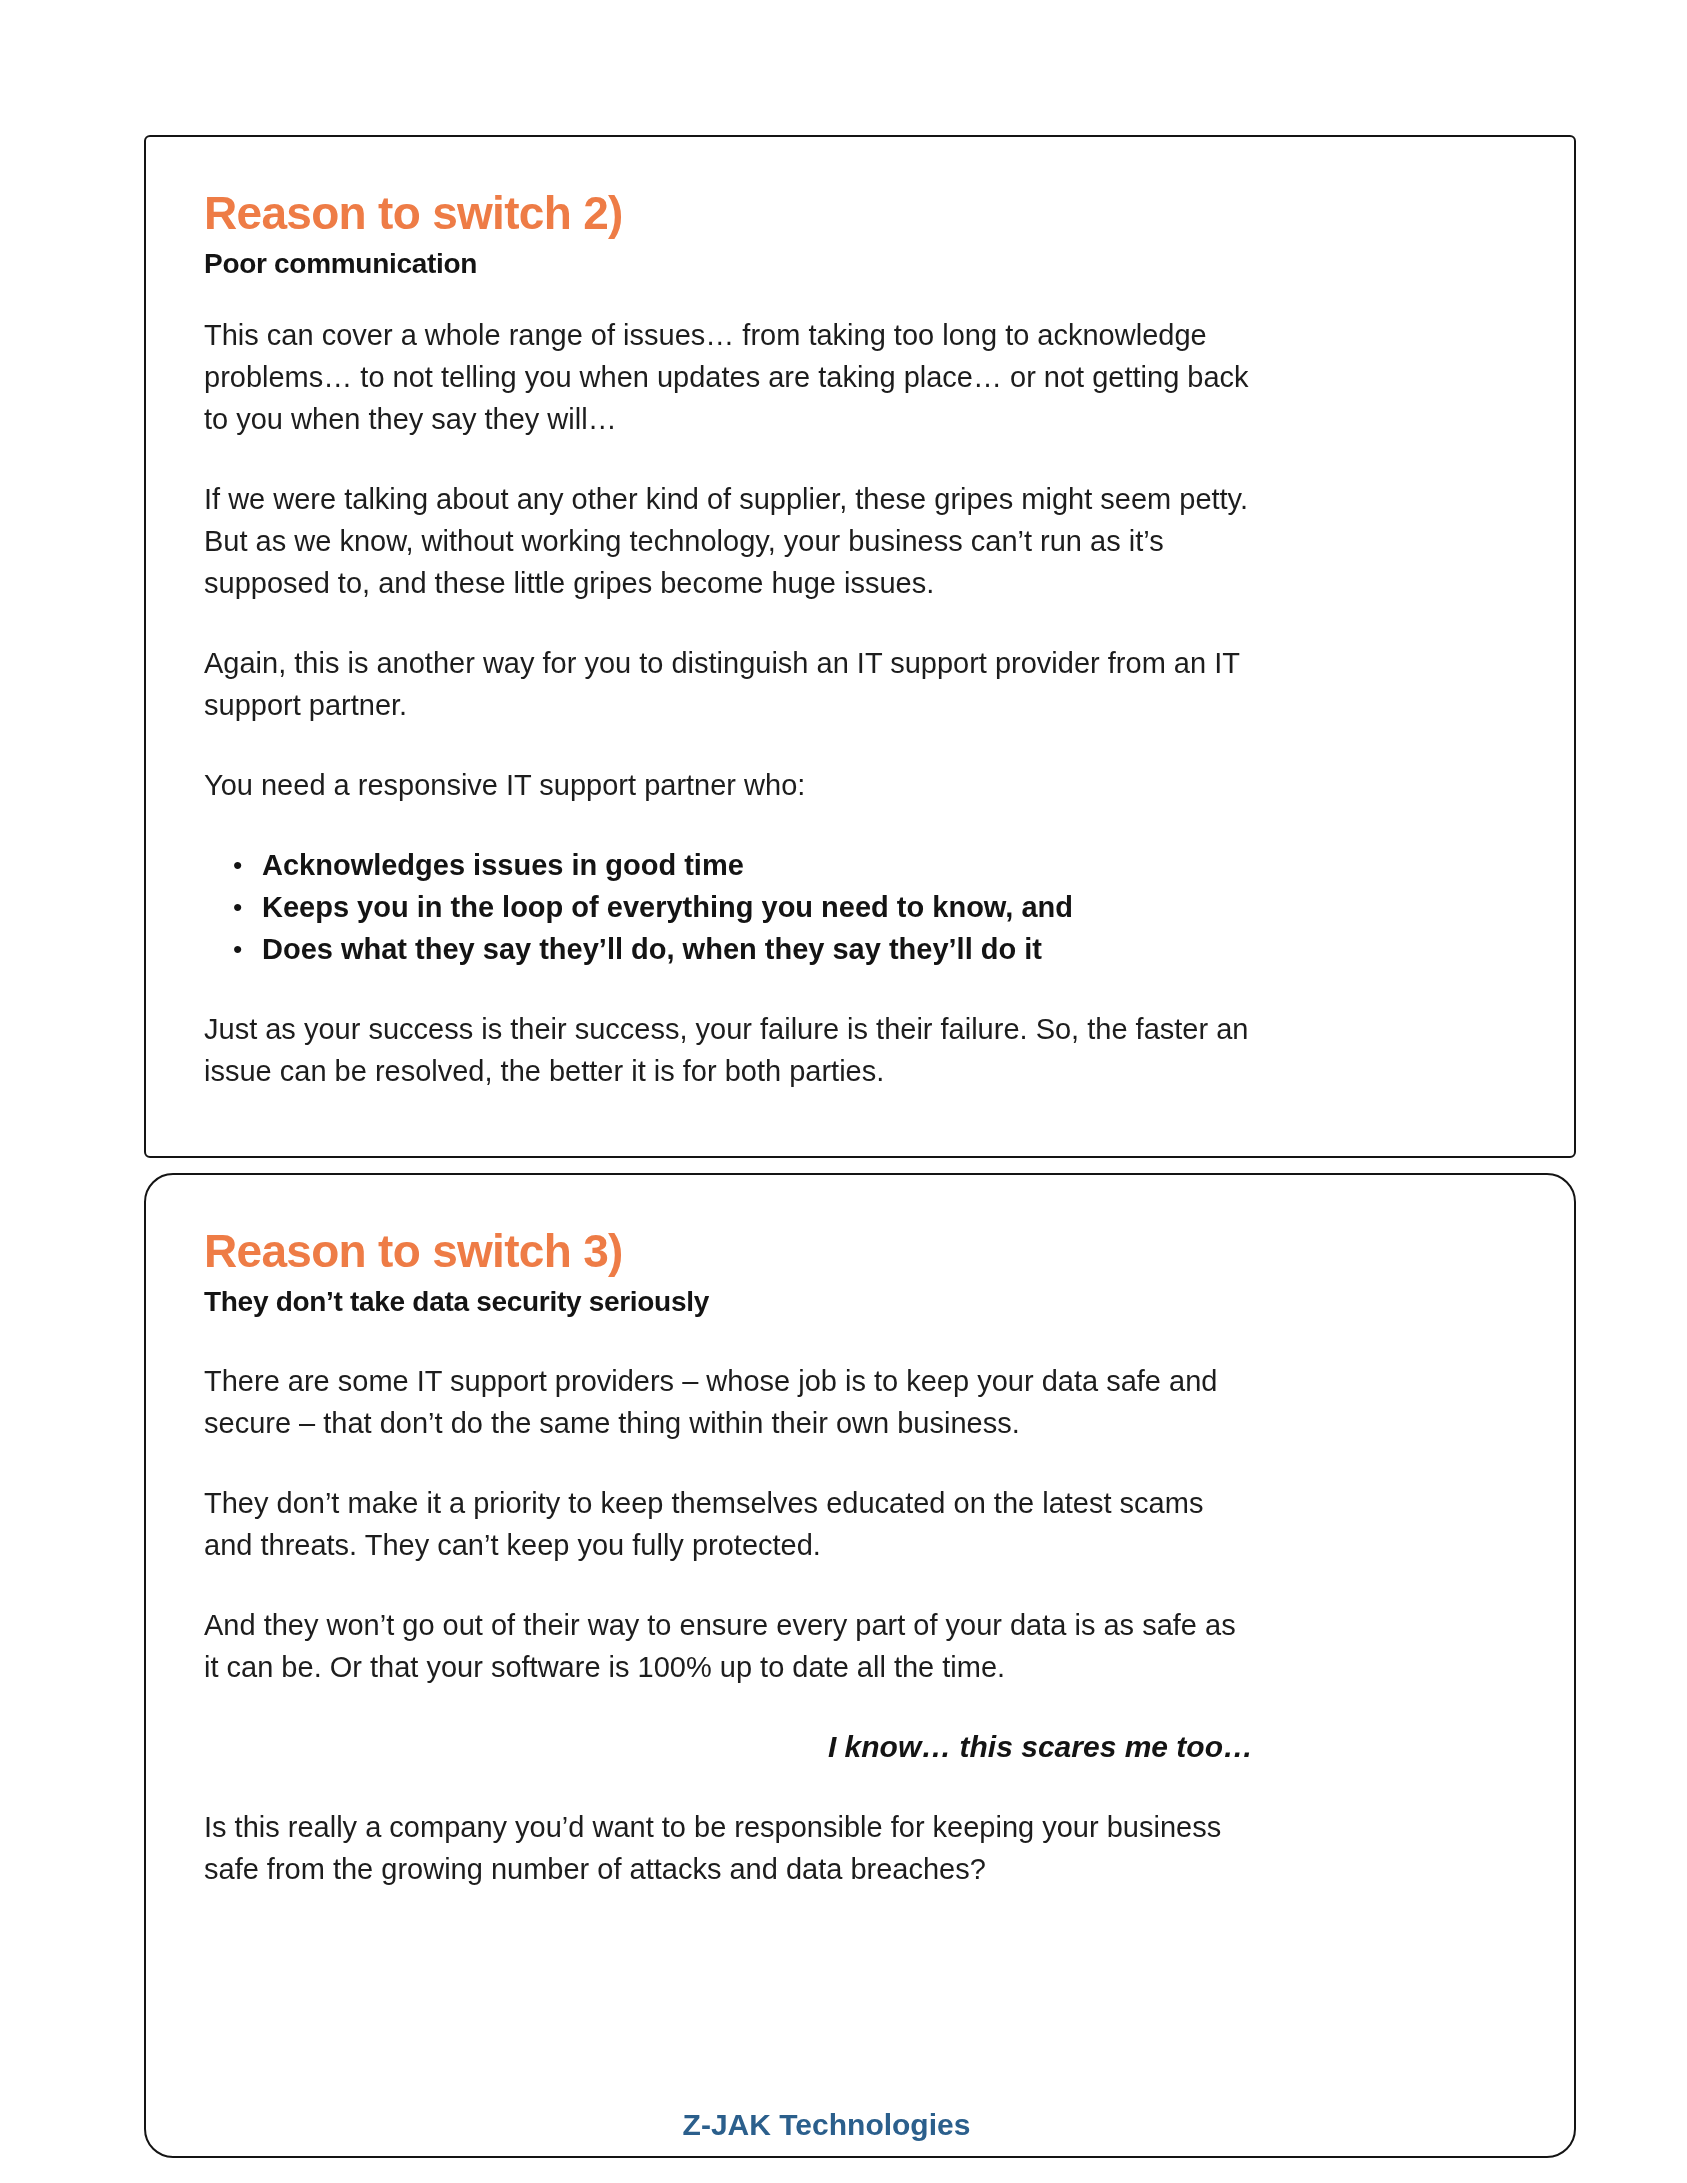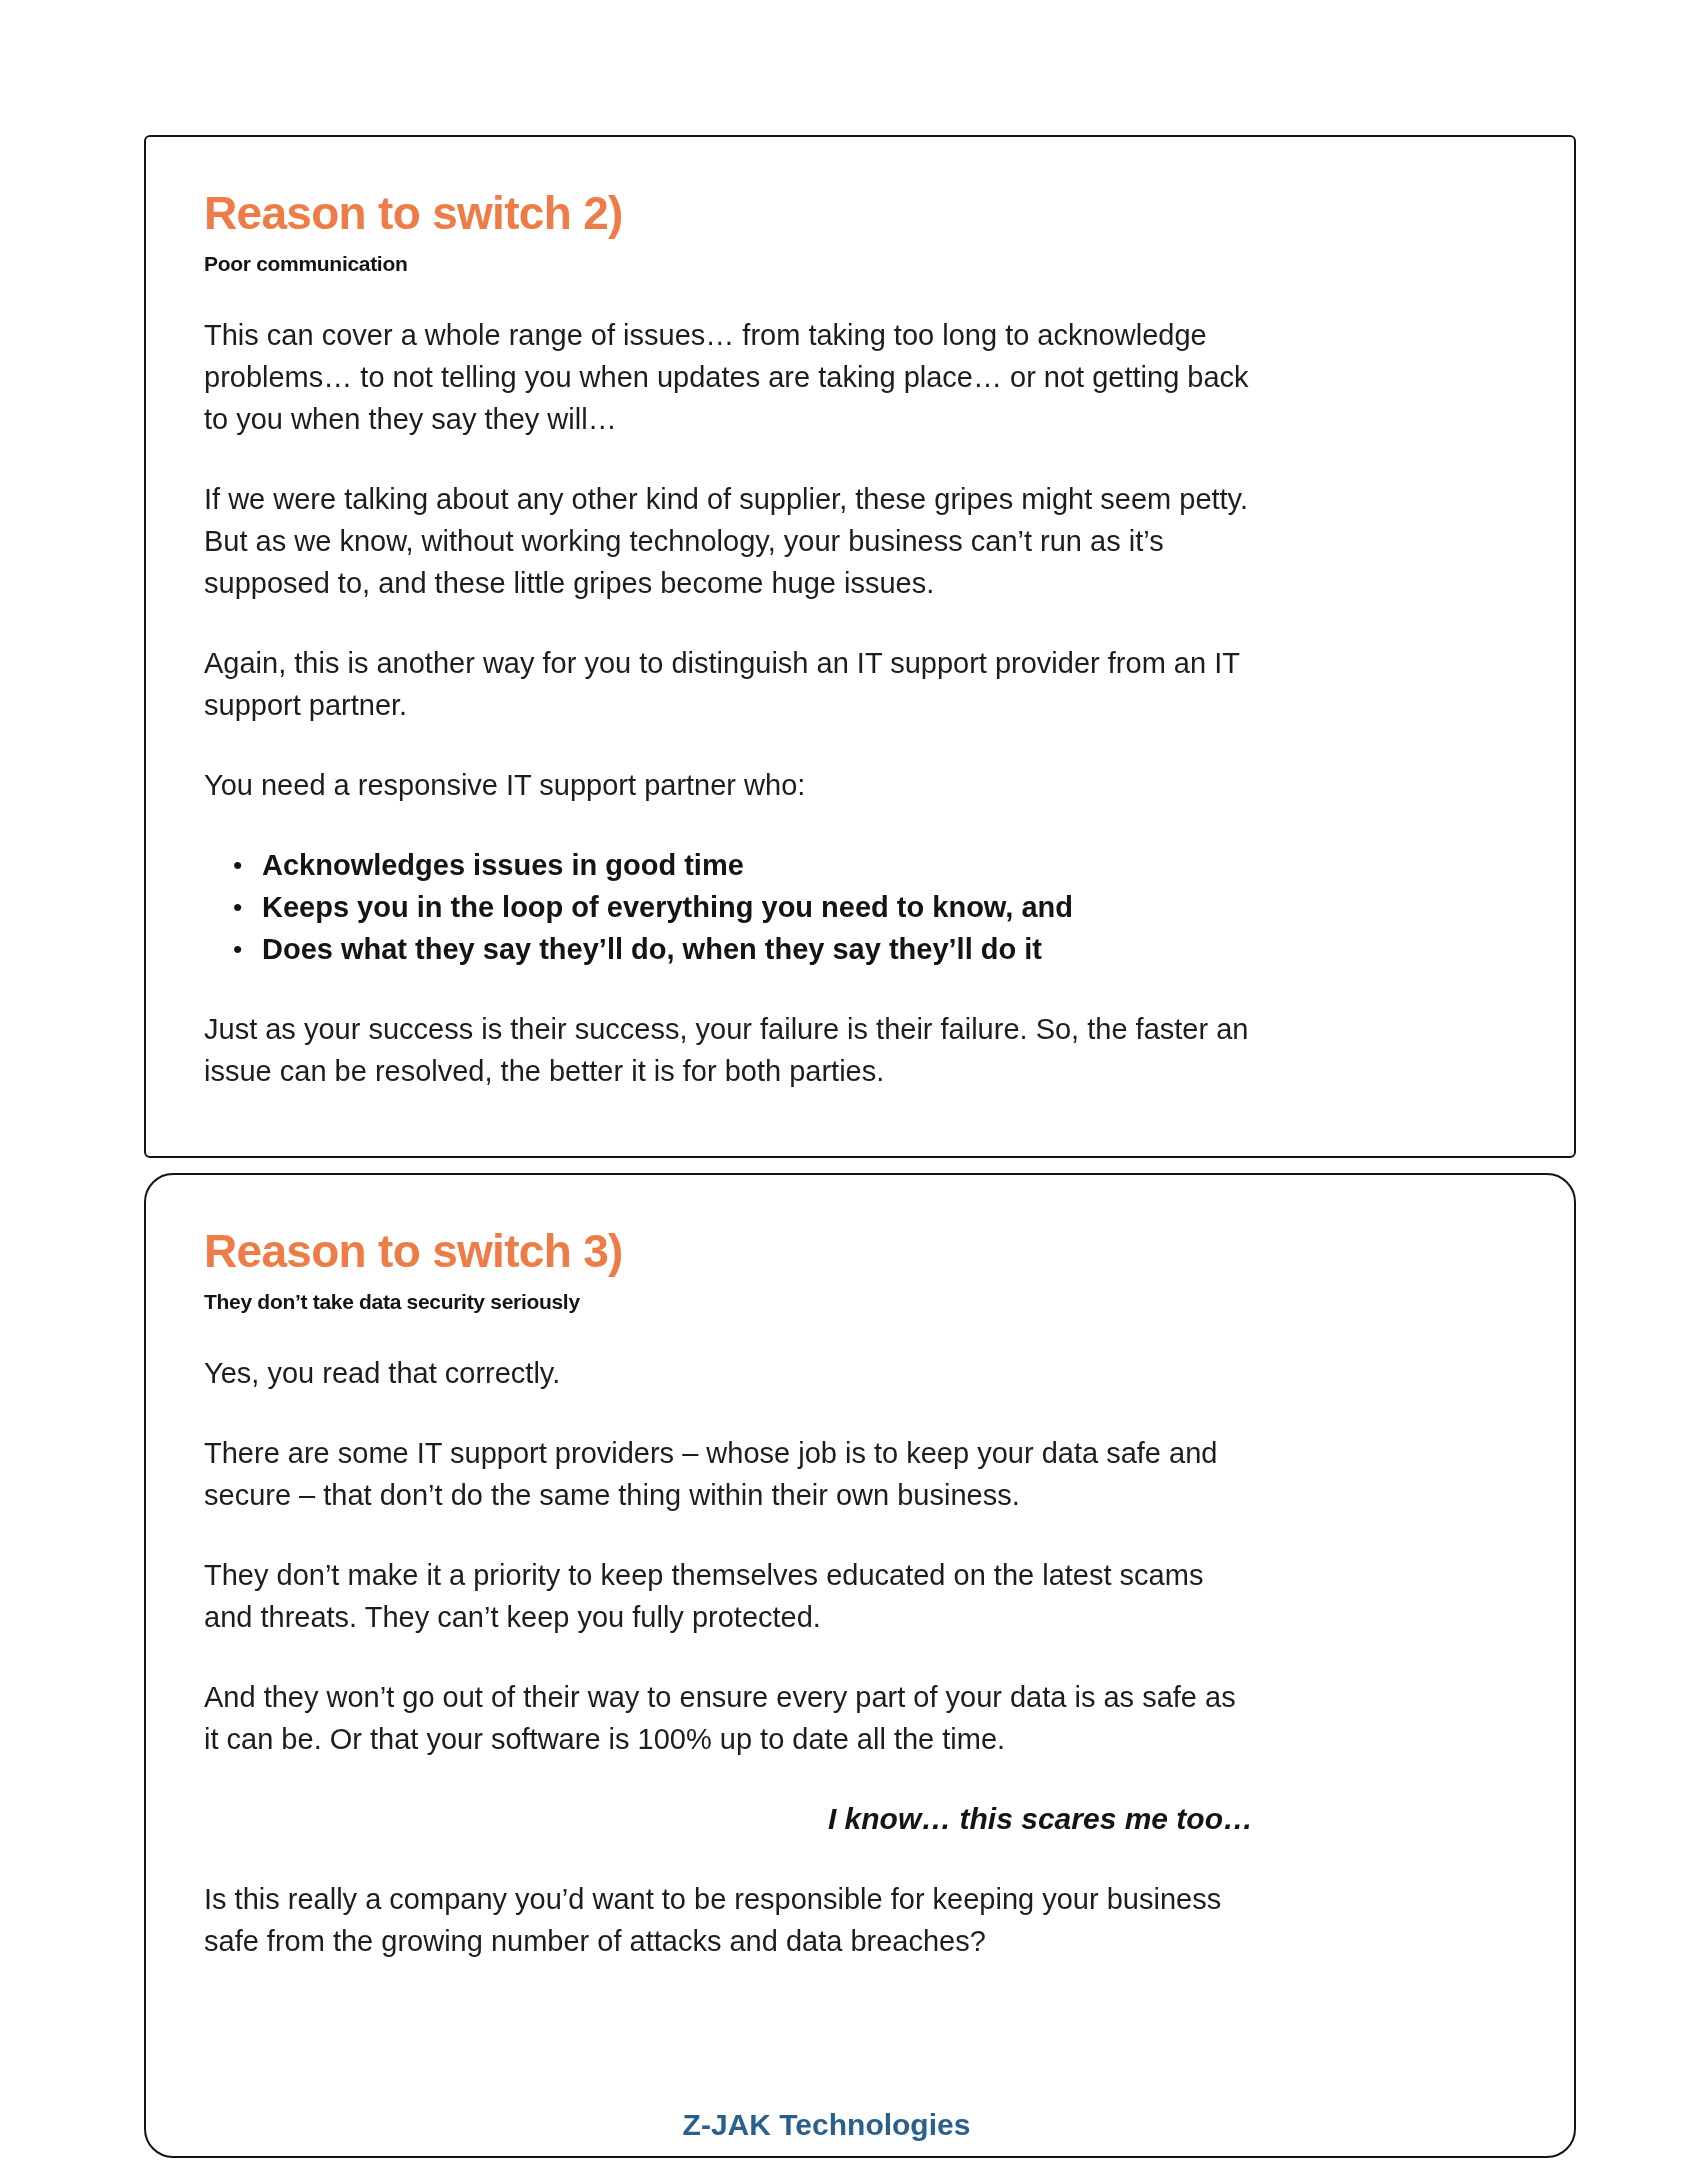"Poor communication" .card-subheading { font-size: 21px -> 28px }
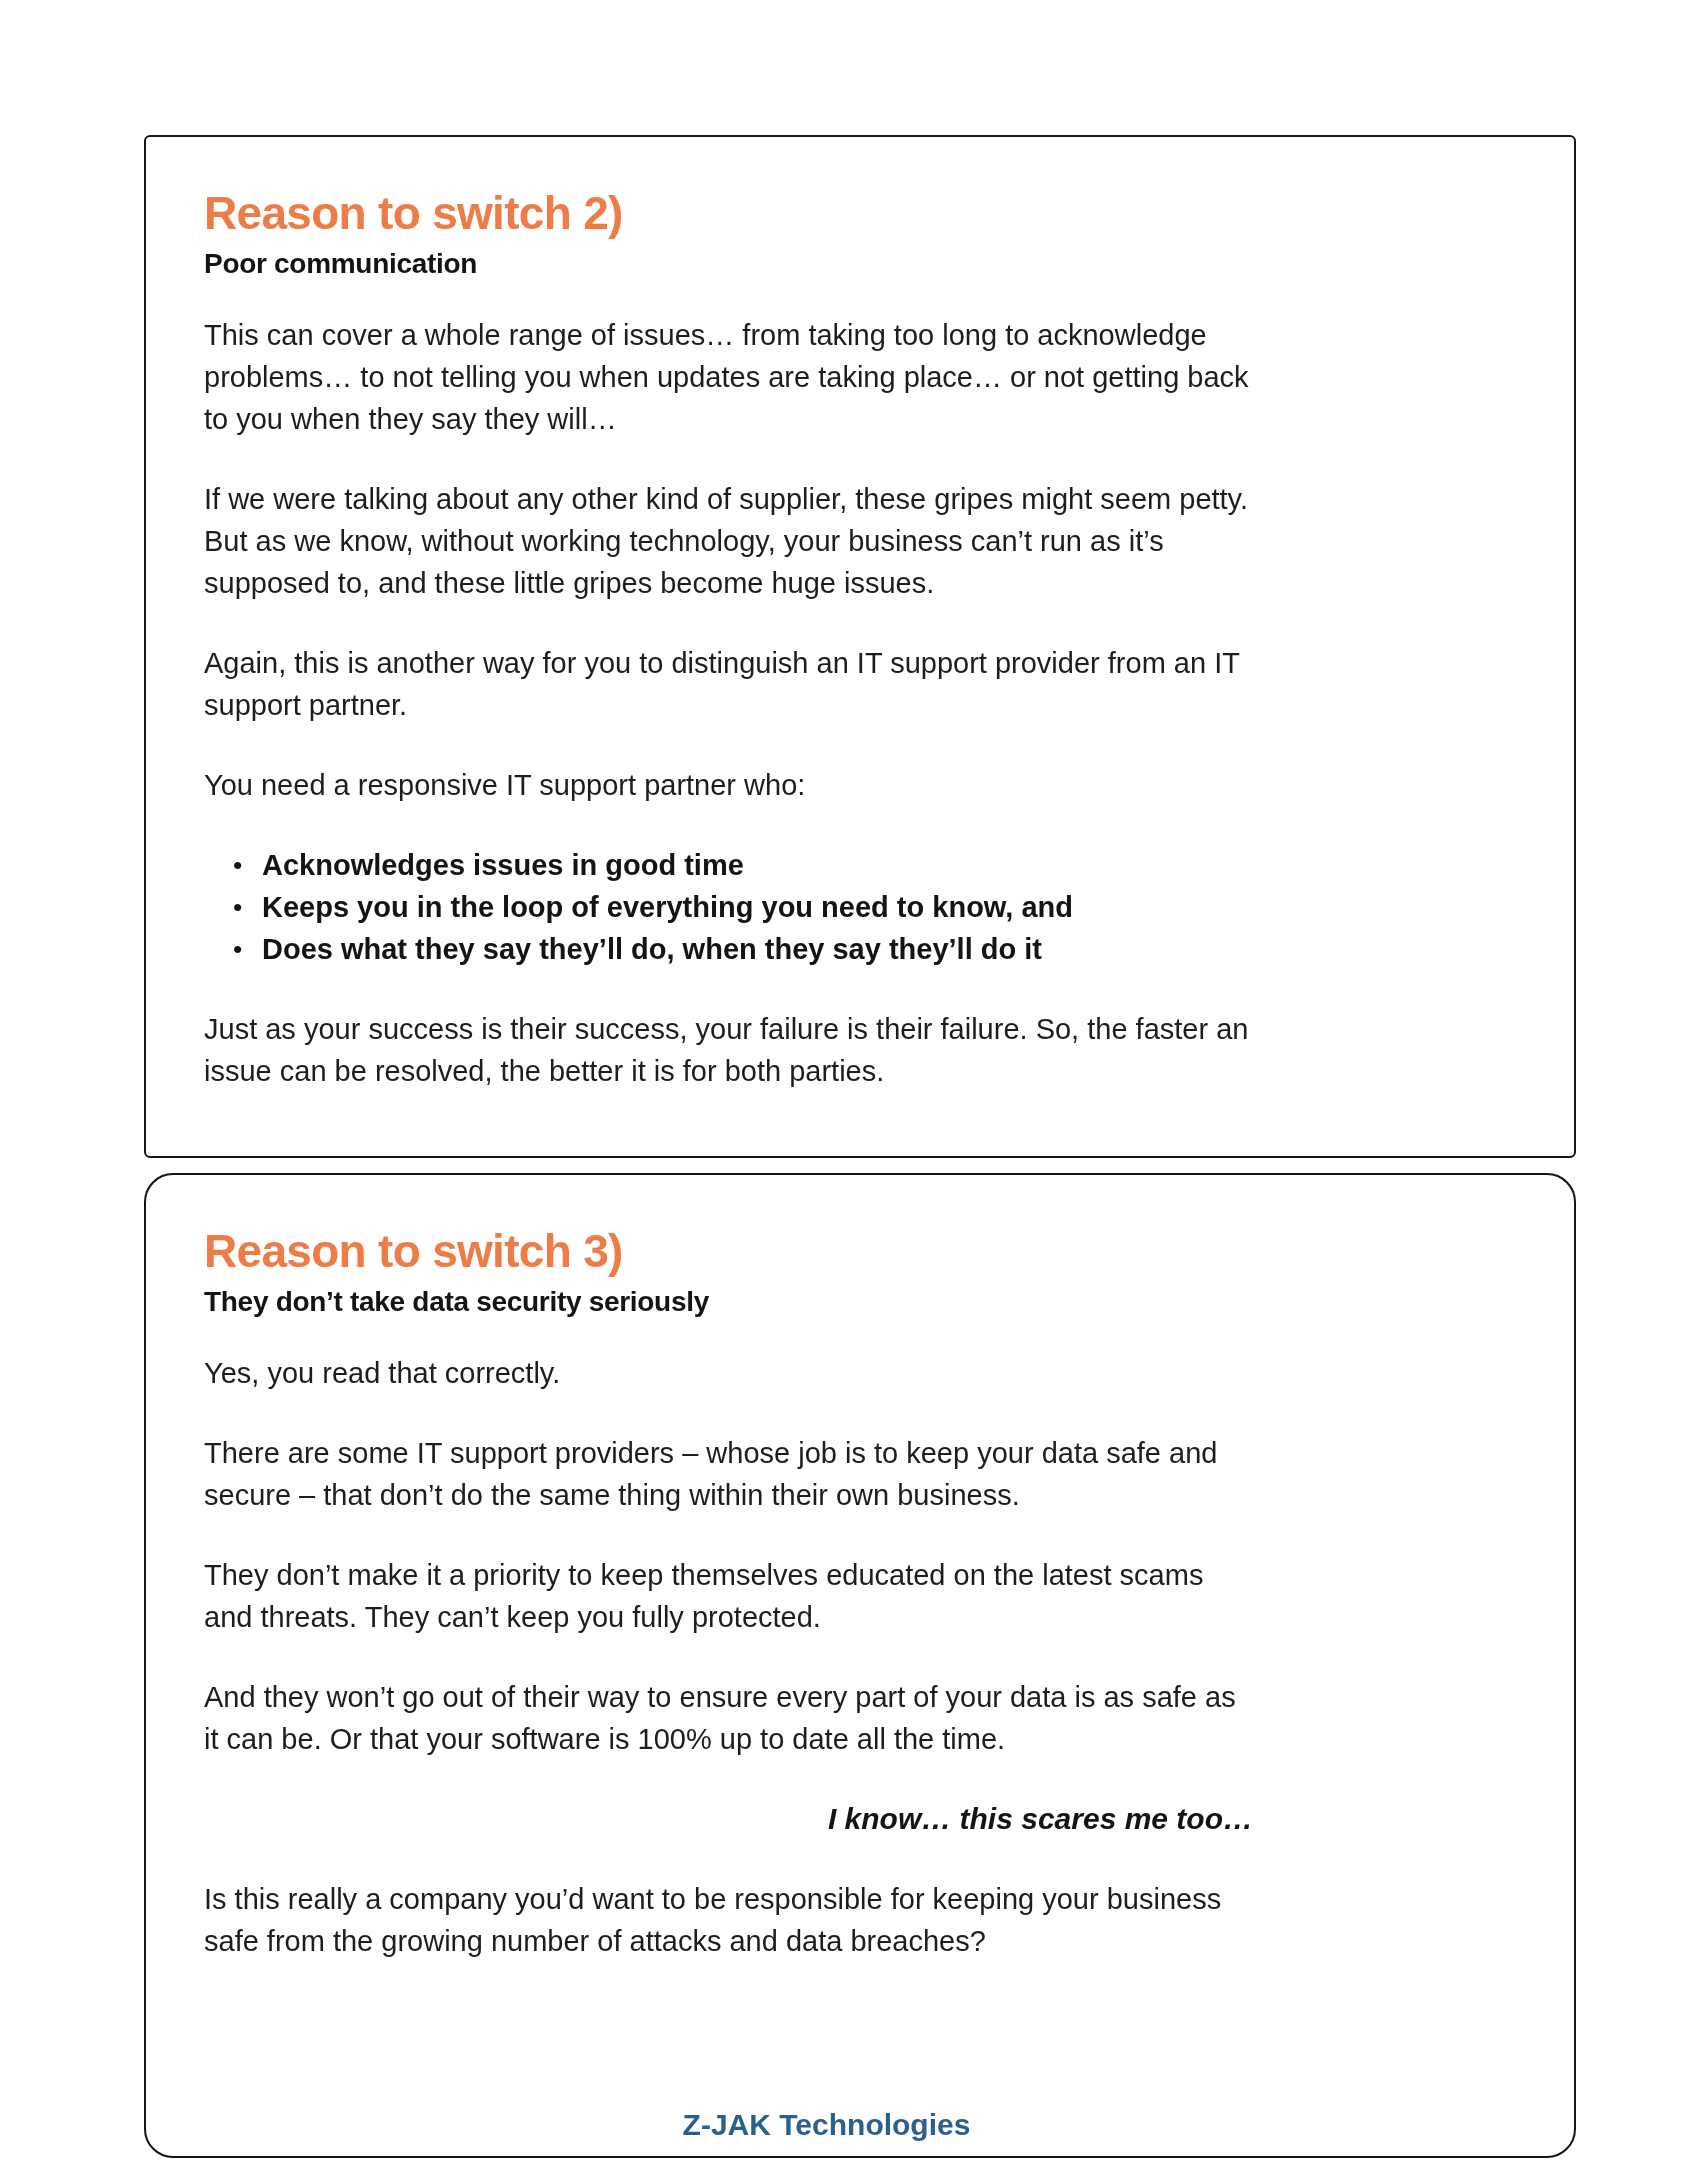"Yes, you read that correctly." p.body-par { html: <p>Yes, you read that correctly.</p> -> none }
